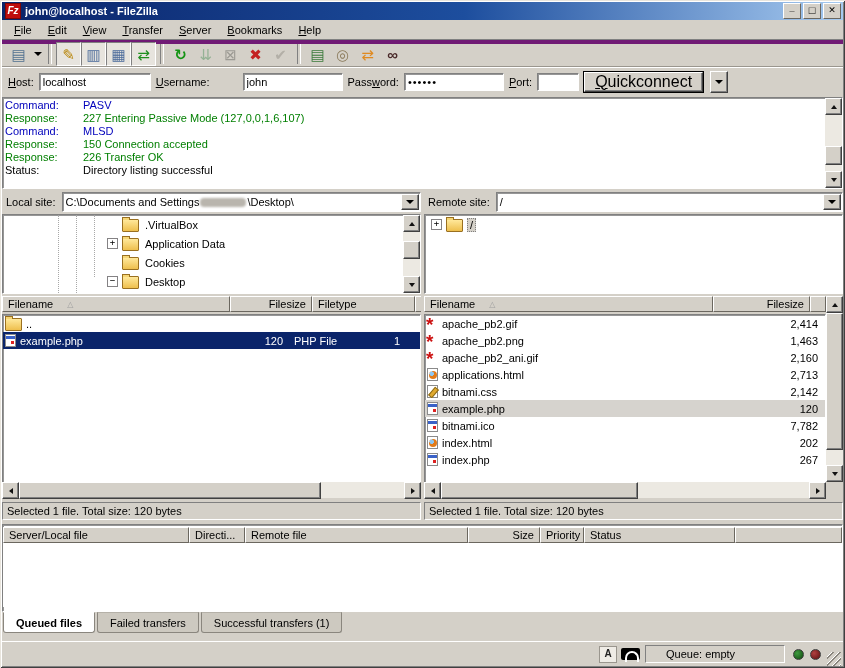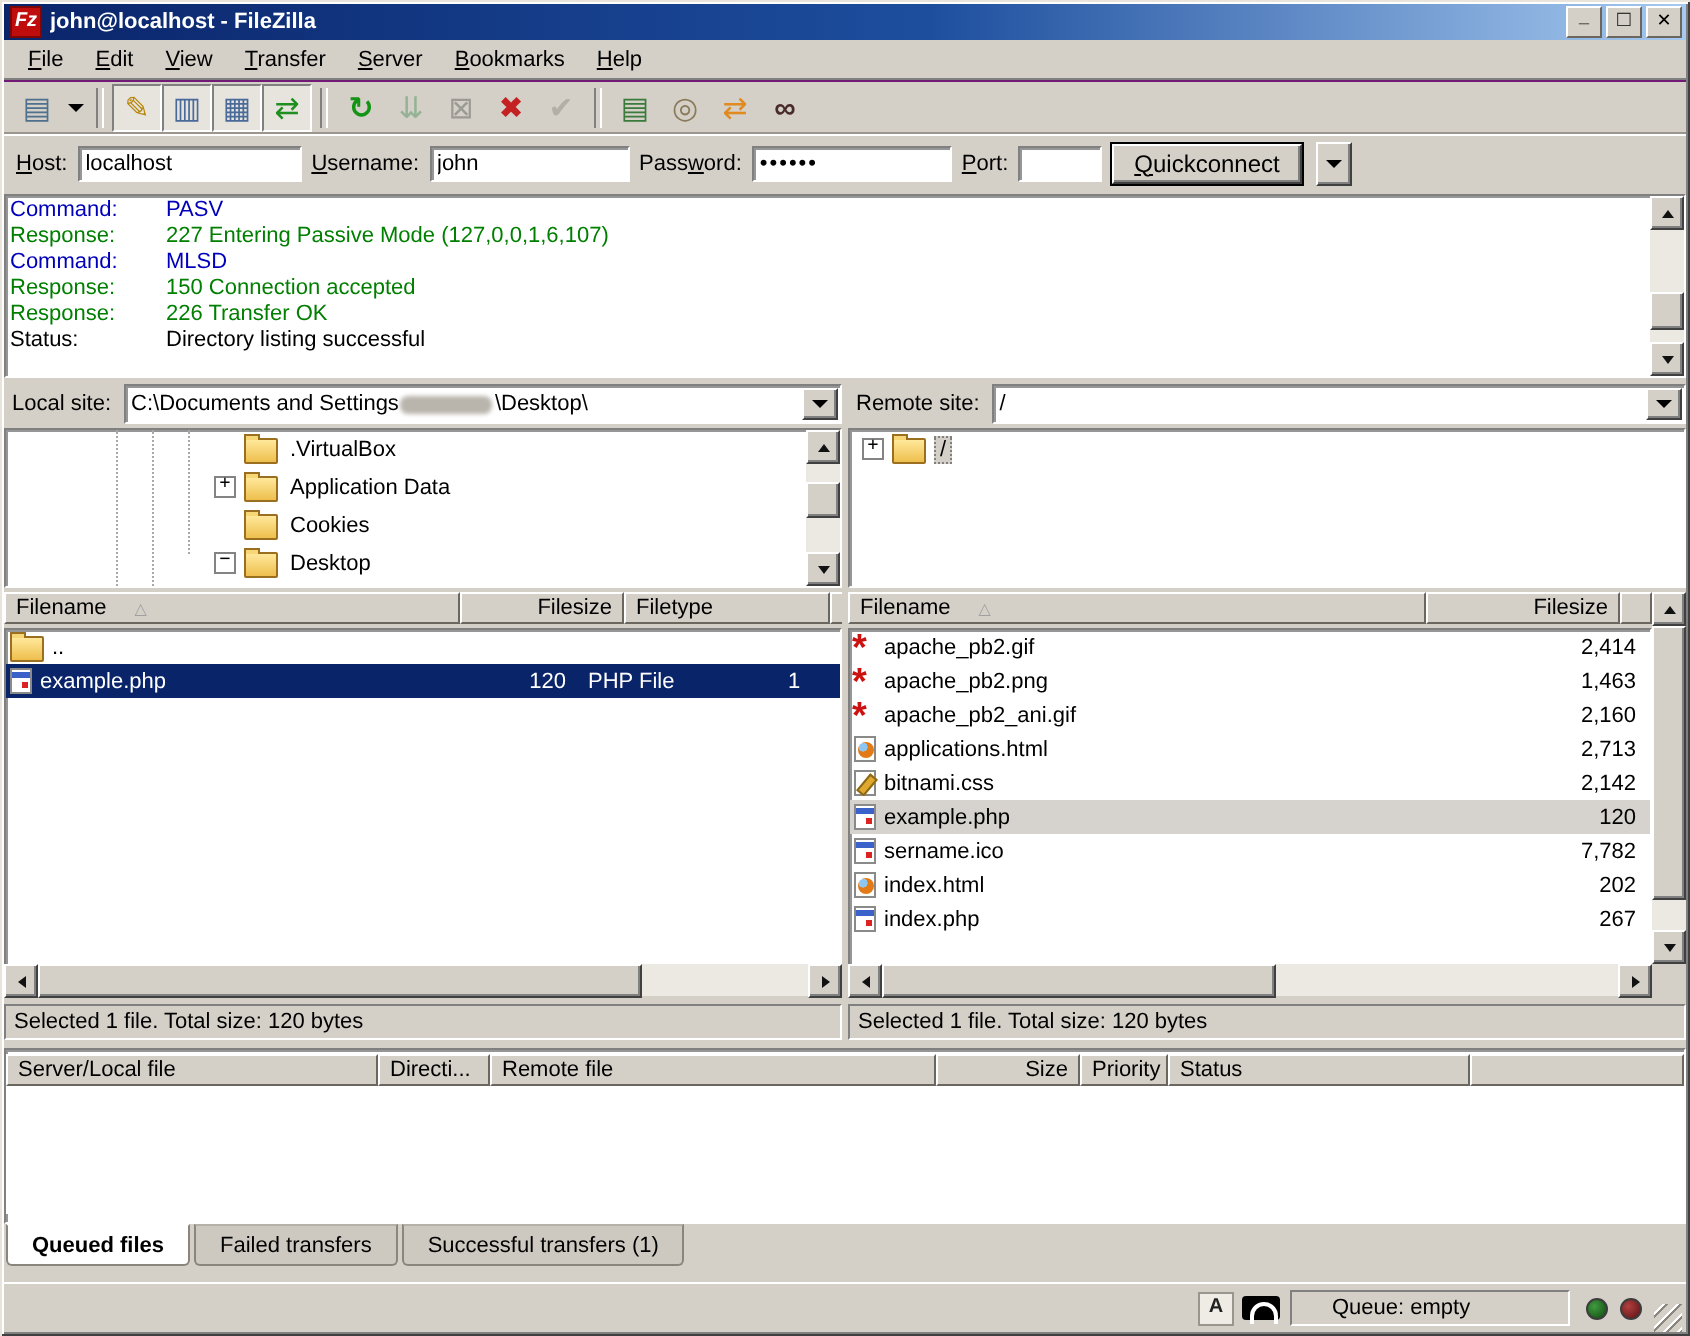"File" .menubar { border-bottom: 1px solid #701a75 -> 4px solid #701a75 }
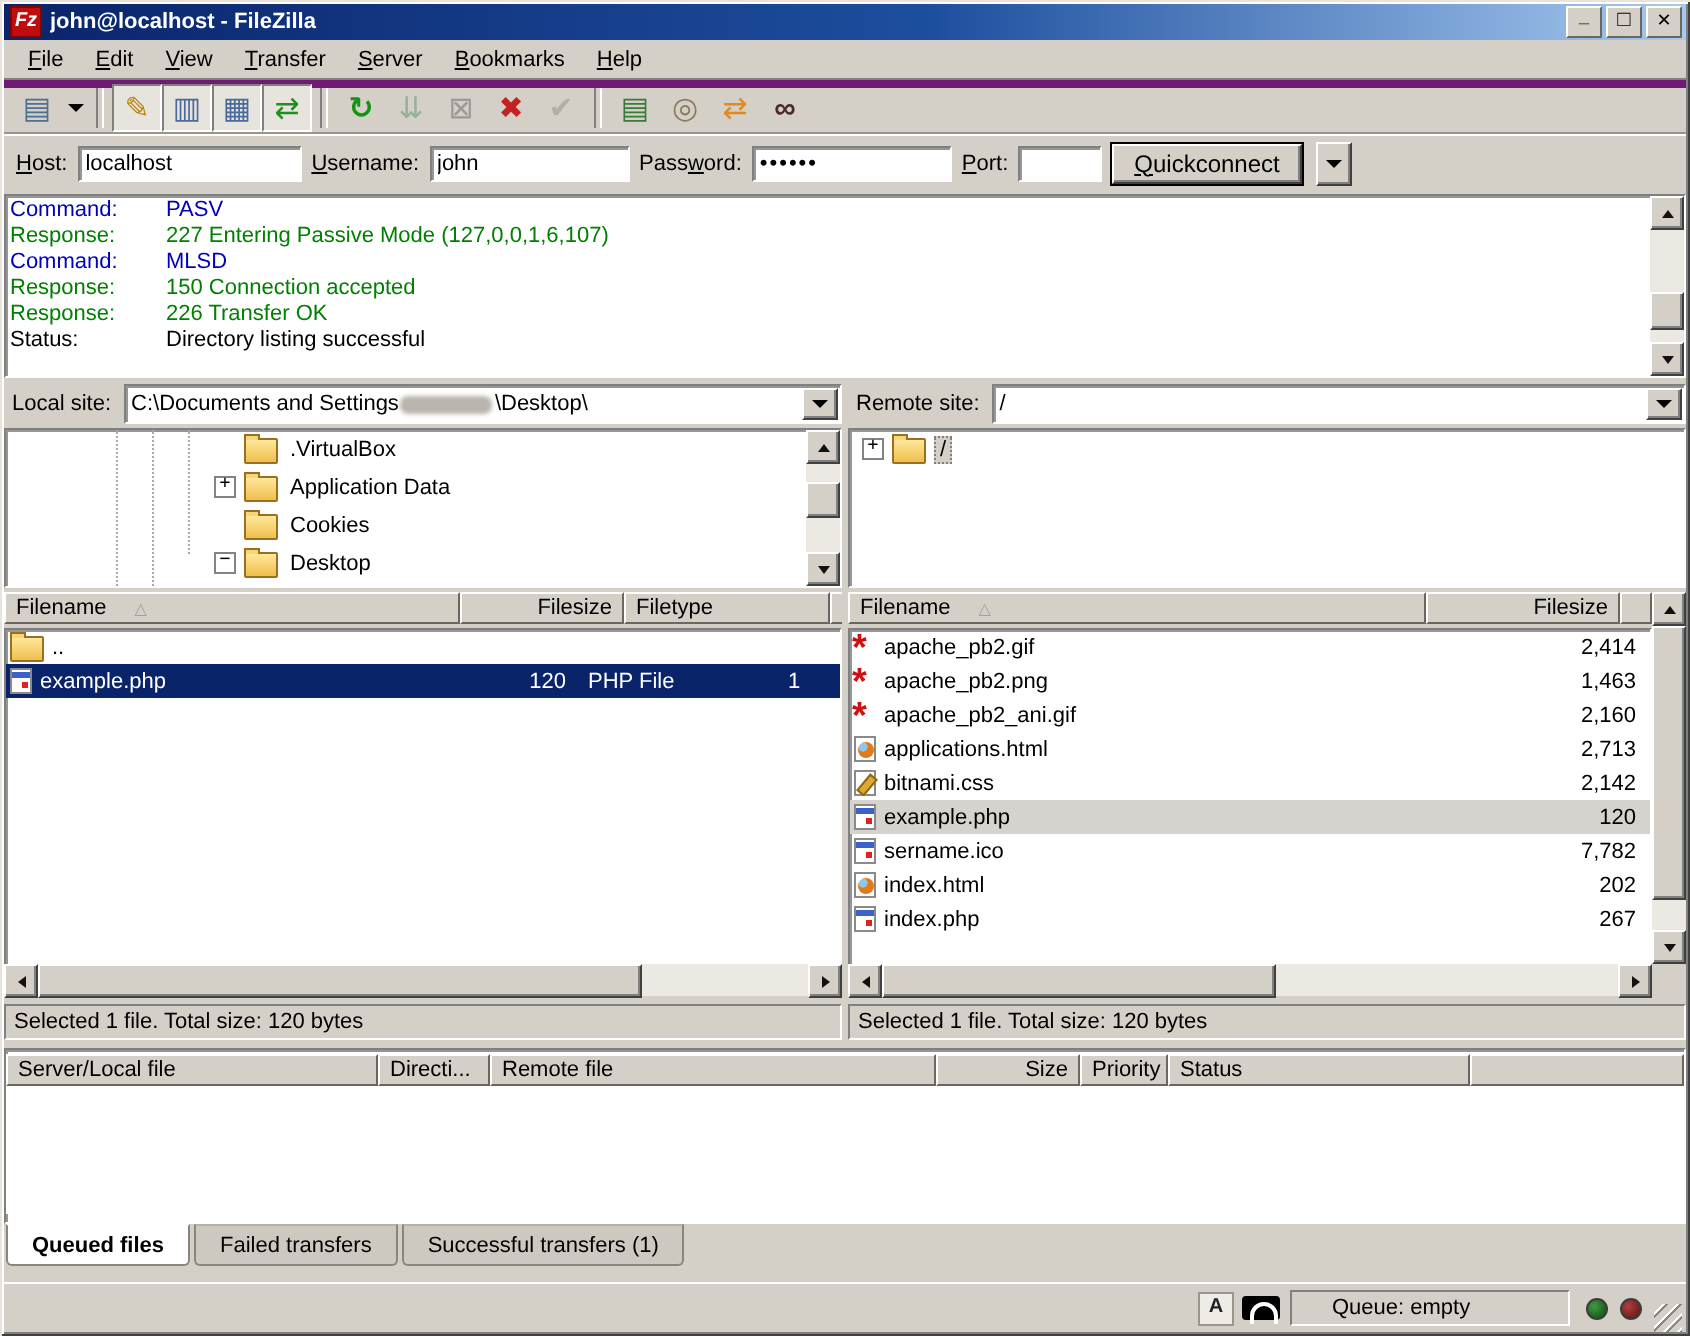"john" .qc-user { margin-left: none -> 28px }
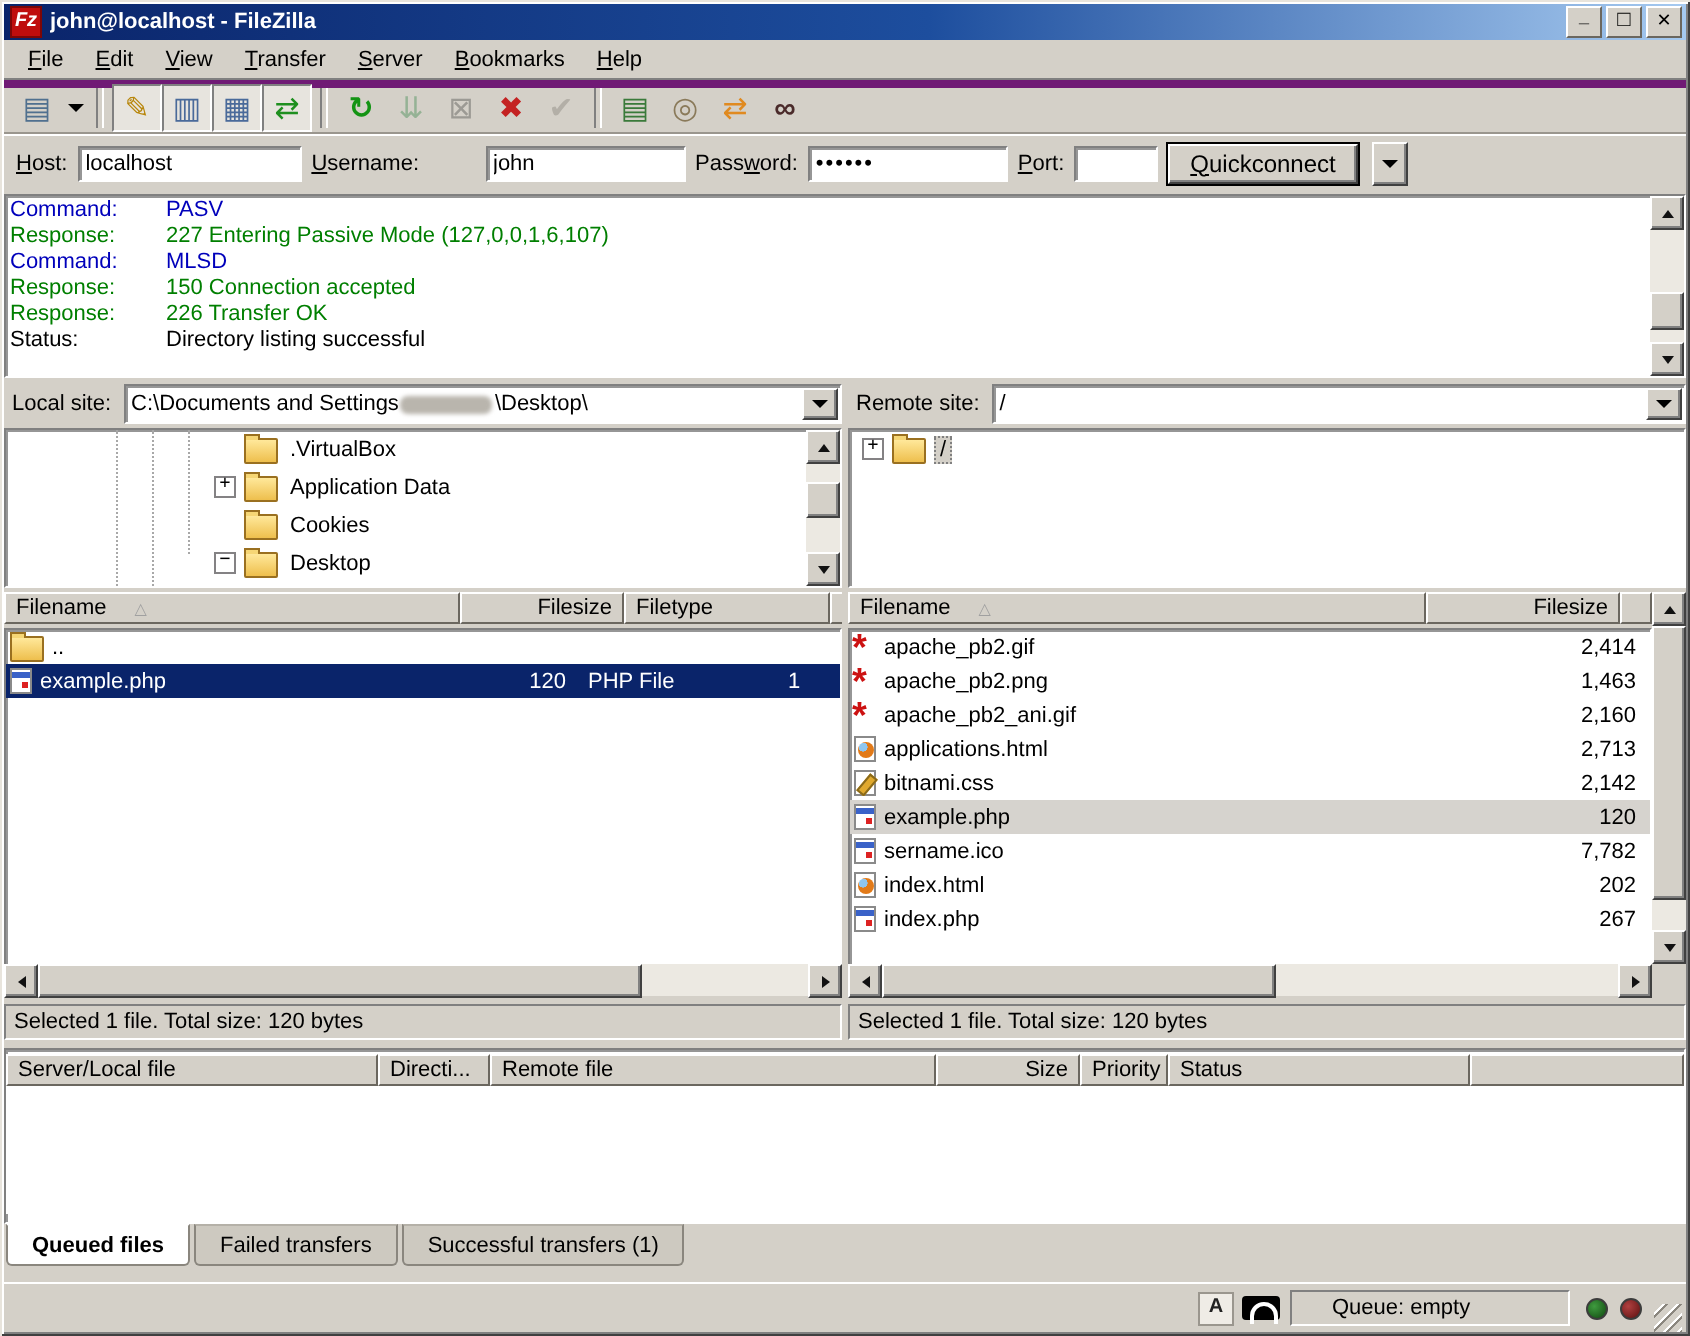"Quickconnect" .qc-btn { font-size: 12px -> 16px }
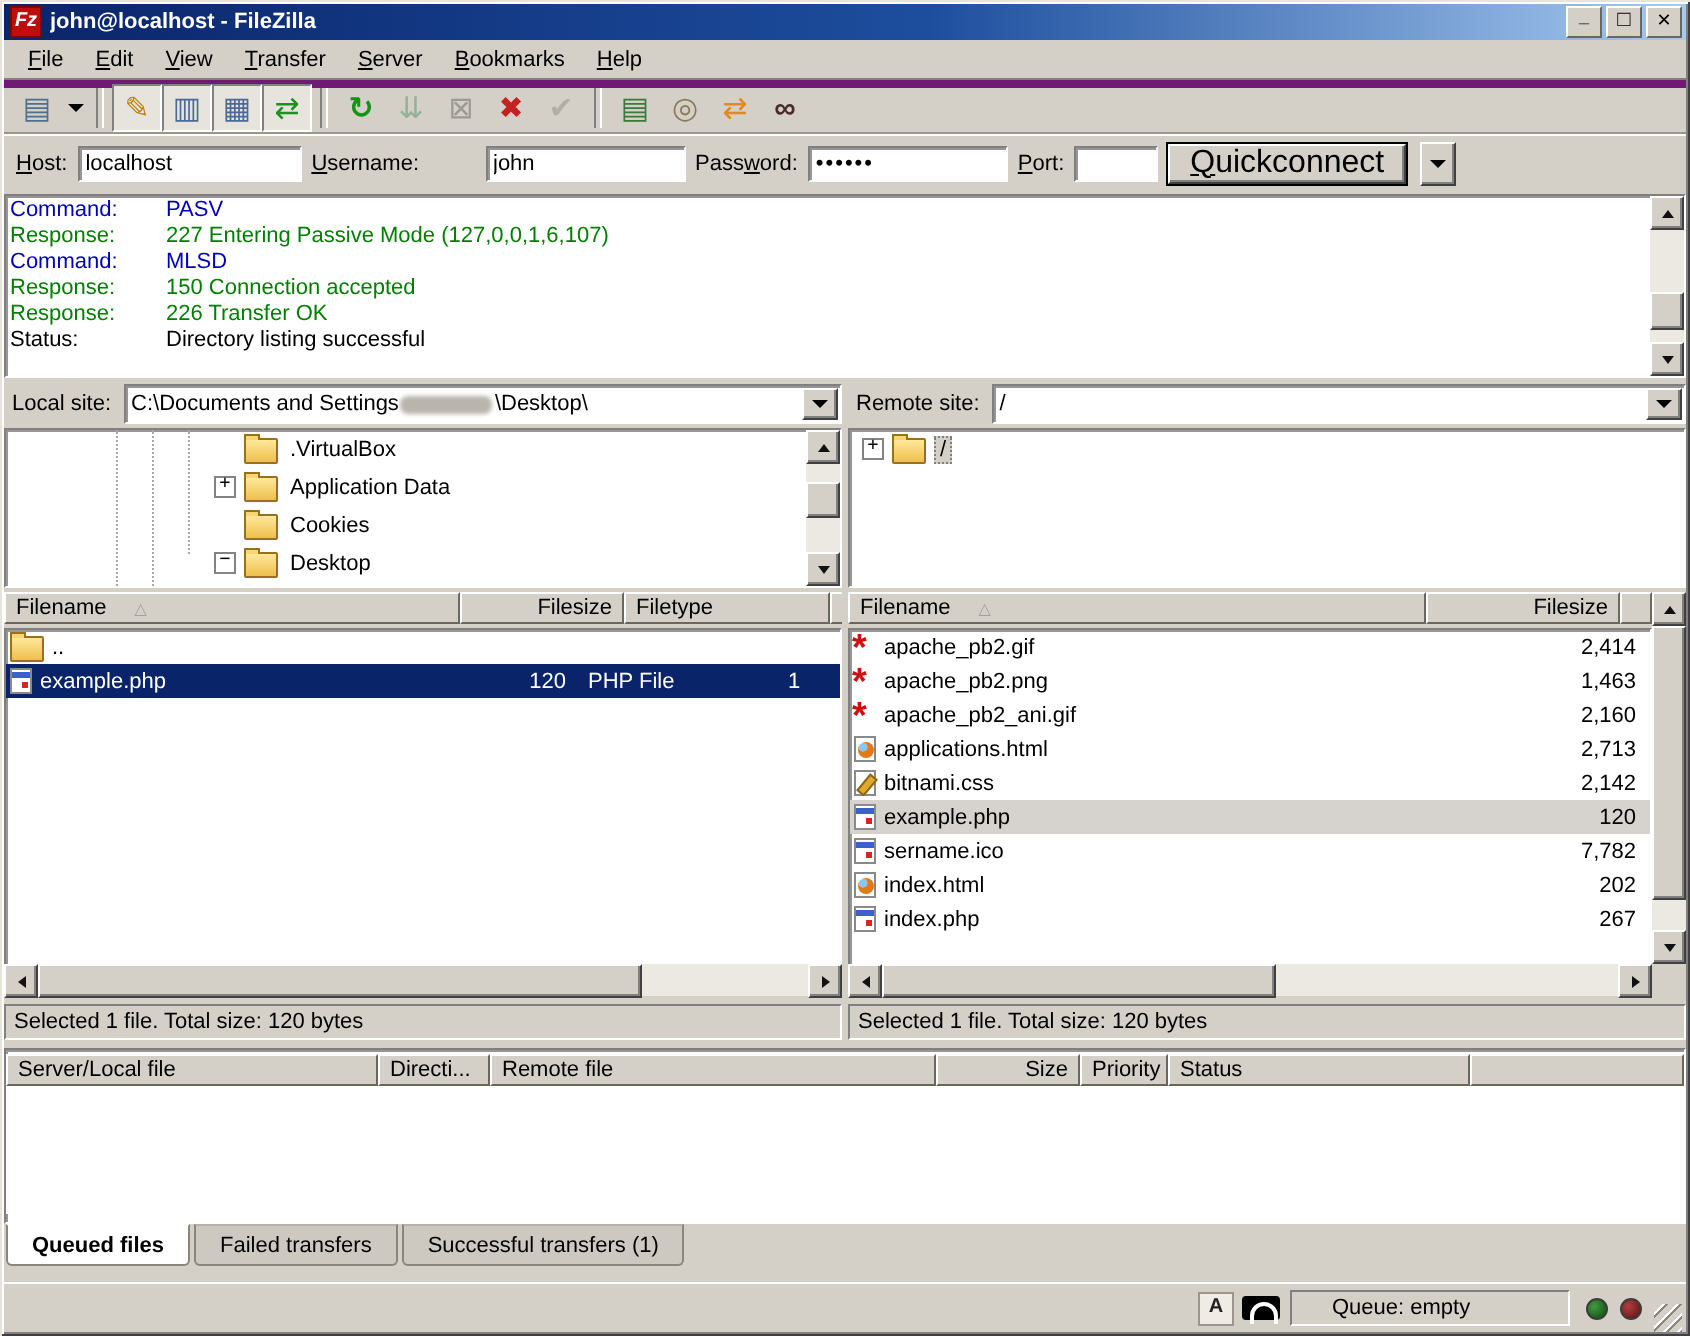"sername.ico" span { text: sername.ico -> bitnami.ico }
